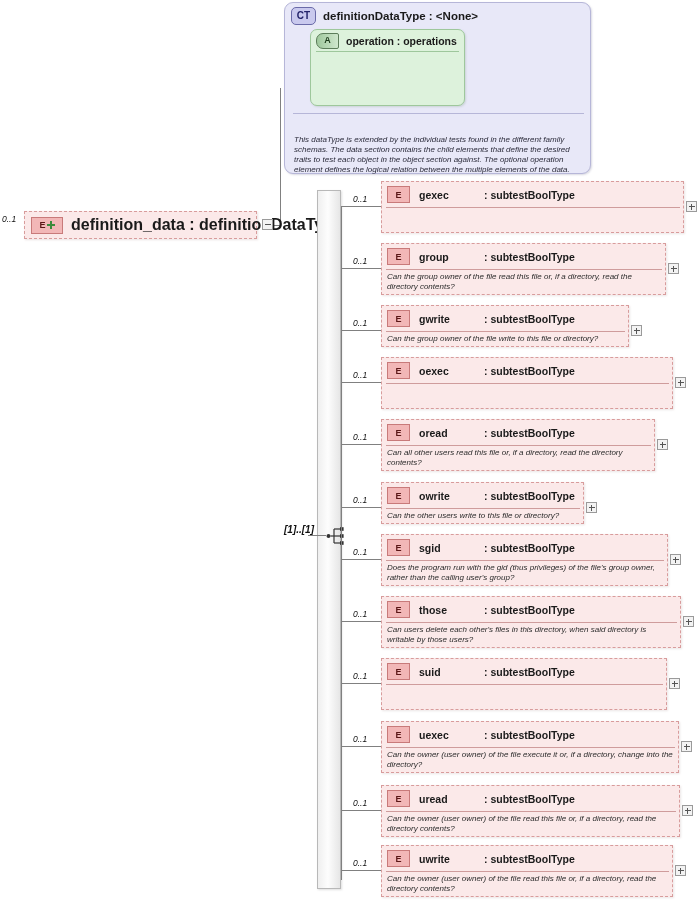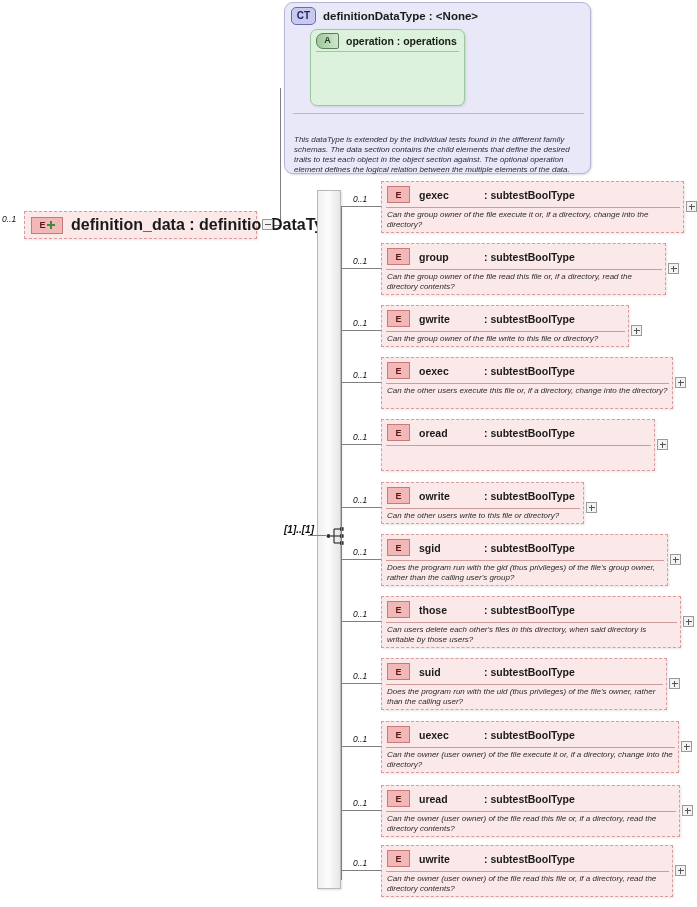"Can the group owner of the file execute" div.child-doc { html: <div>Can the group owner of the file execute it or, if a directory, change into the directory?</div> -> none }
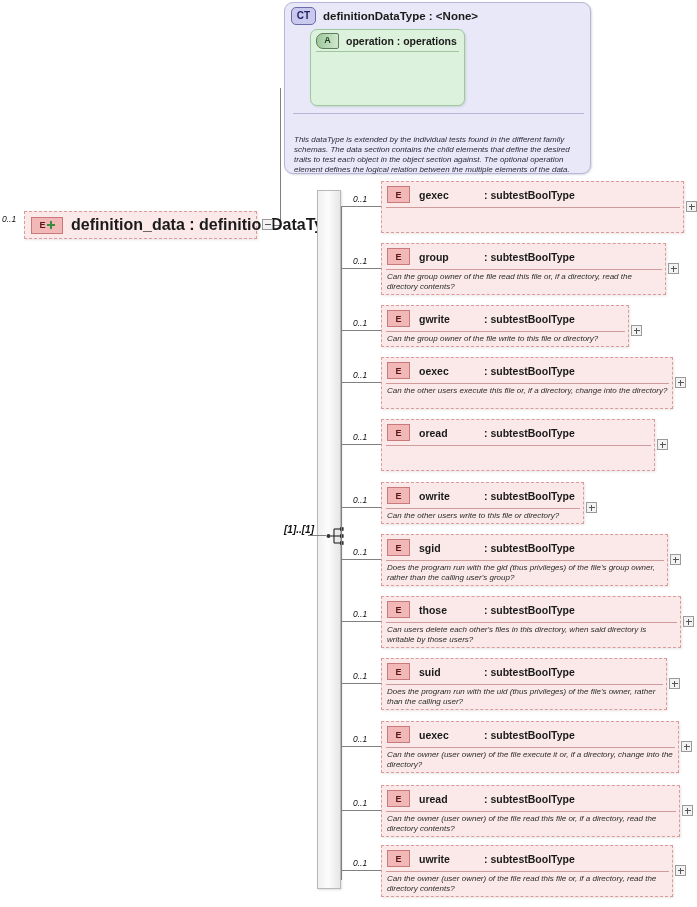"Can the other users execute" div.child-doc { html: <div>Can the other users execute this file or, if a directory, change into the directory?</div> -> none }
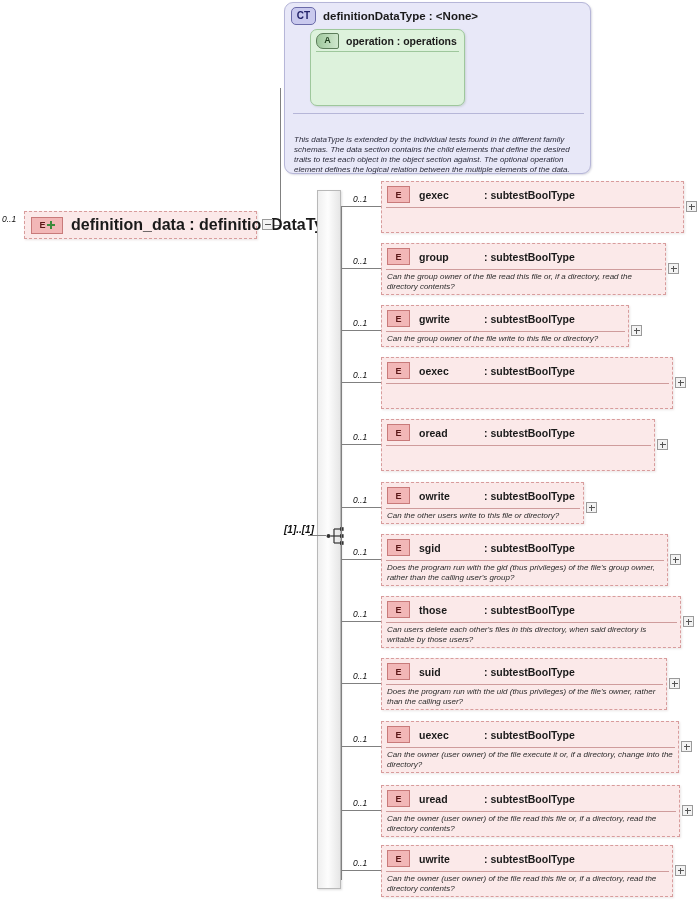"Can all other users read" div.child-doc { html: none -> <div>Can all other users read this file or, if a directory, read the directory contents?</div> }
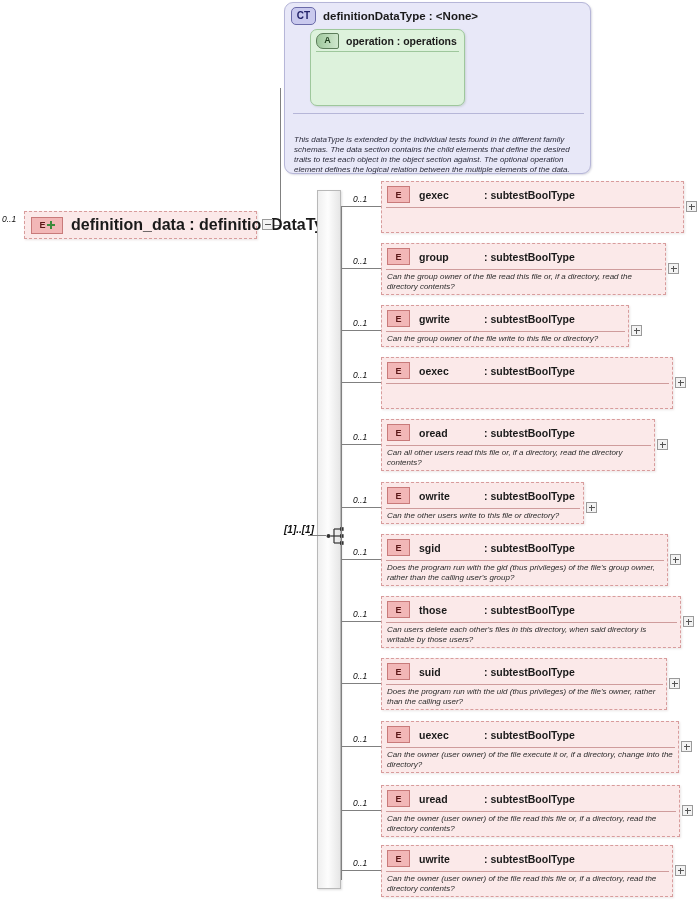"Does the program run with the uid" div.child-doc { html: <div>Does the program run with the uid (thus privileges) of the file's owner, rather than the calling user?</div> -> none }
